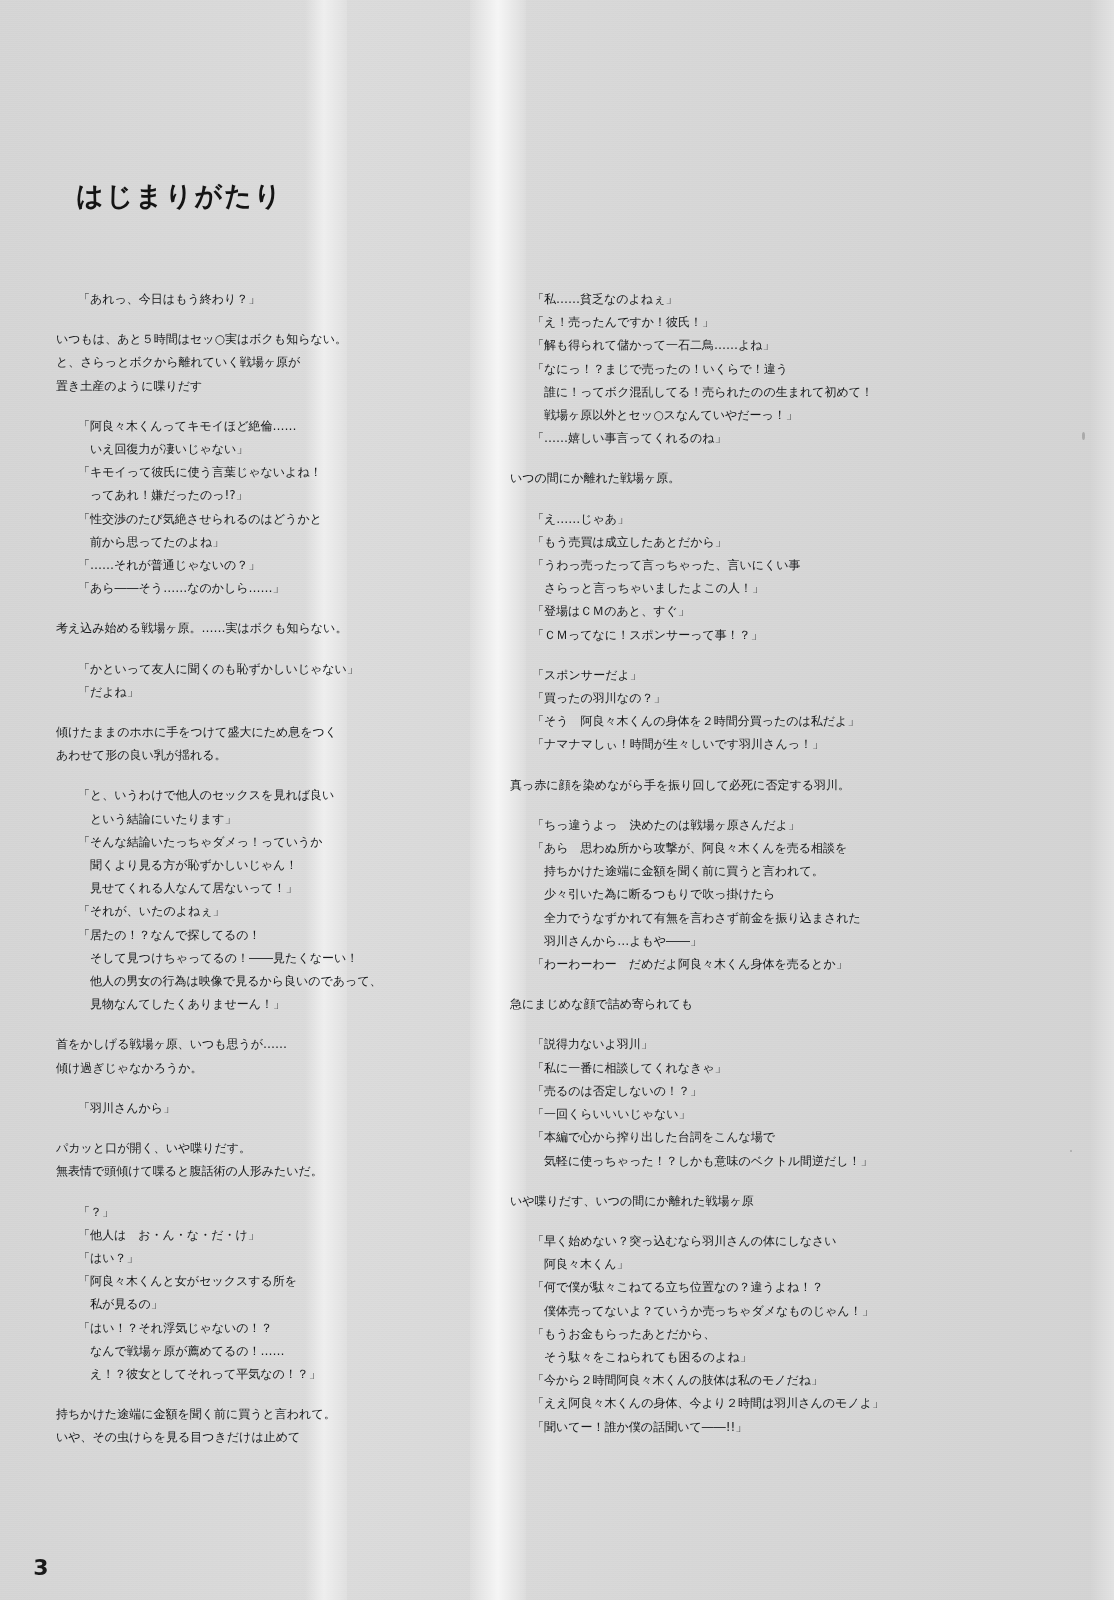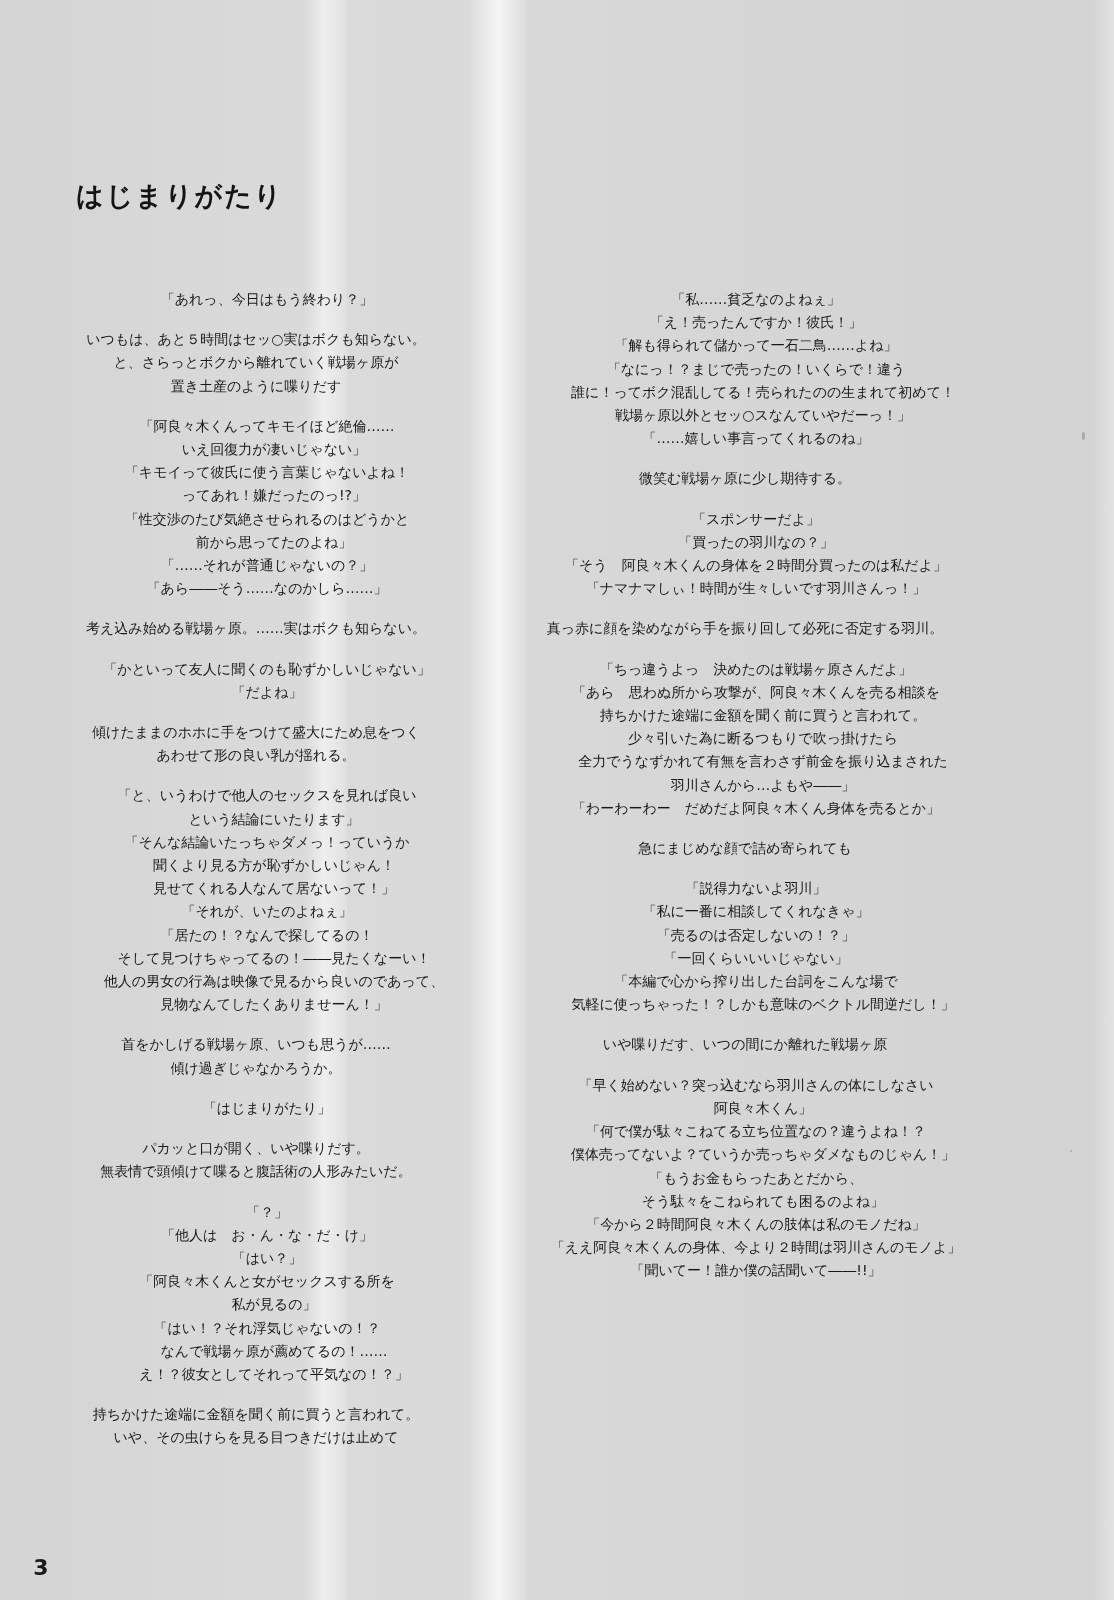"「あれっ、今日はもう終わり？」" .column { font-size: 14px -> 12px; text-align: center -> none }
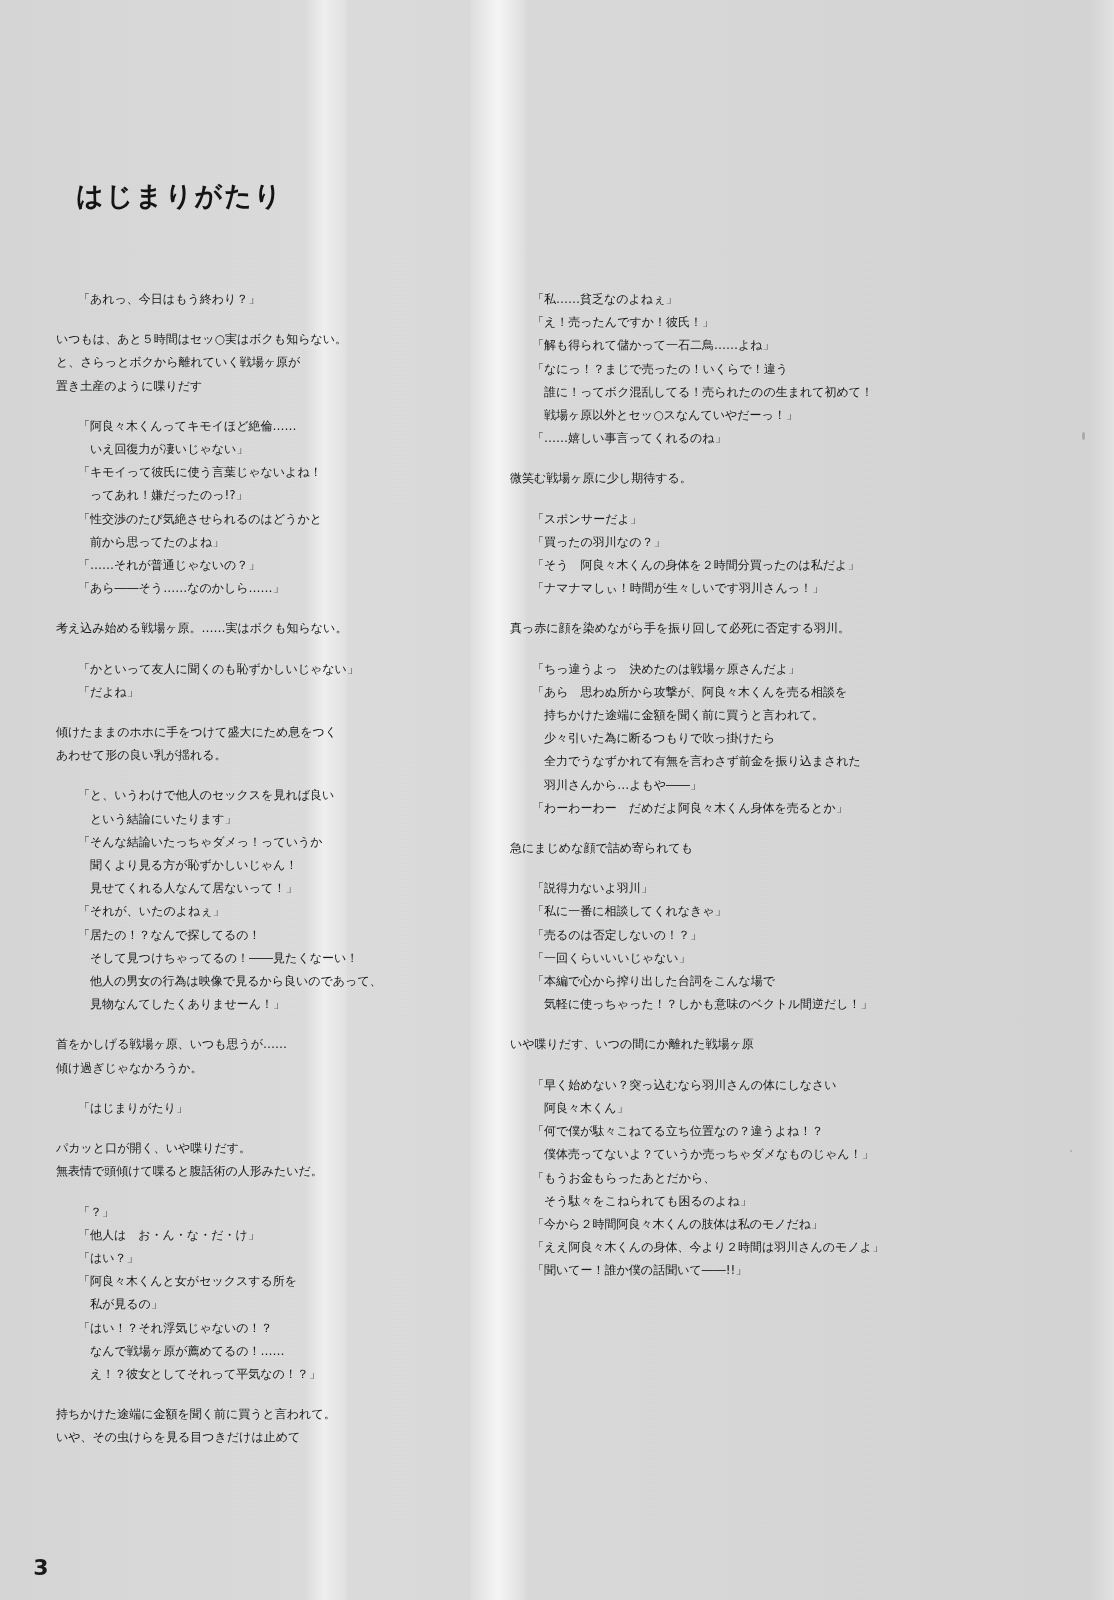"微笑む戦場ヶ原に少し期待する。" div.para { text: 微笑む戦場ヶ原に少し期待する -> いつの間にか離れた戦場ヶ原 }
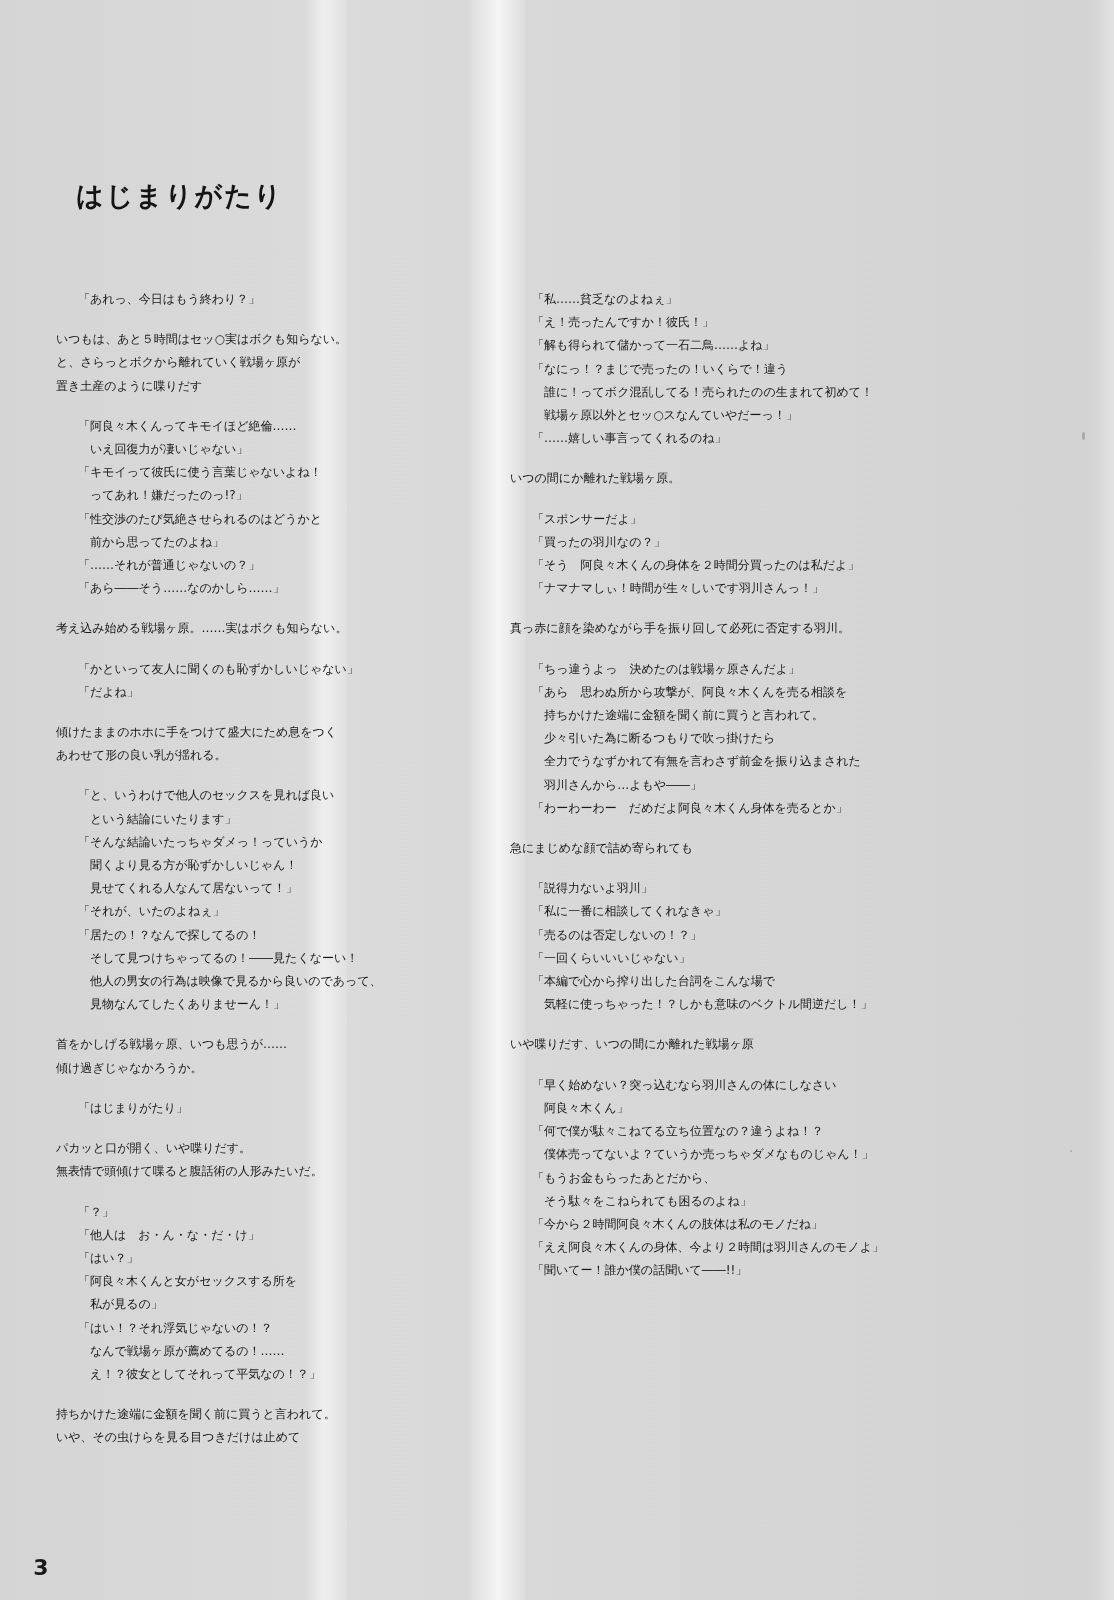"「え……じゃあ」" div.para { html: none -> <div>「え……じゃあ」 「もう売買は成立したあとだから」 「うわっ売ったって言っちゃった、言いにくい事 さらっと言っちゃいましたよこの人！」 「登場はＣＭのあと、すぐ」 「ＣＭってなに！スポンサーって事！？」</div> }
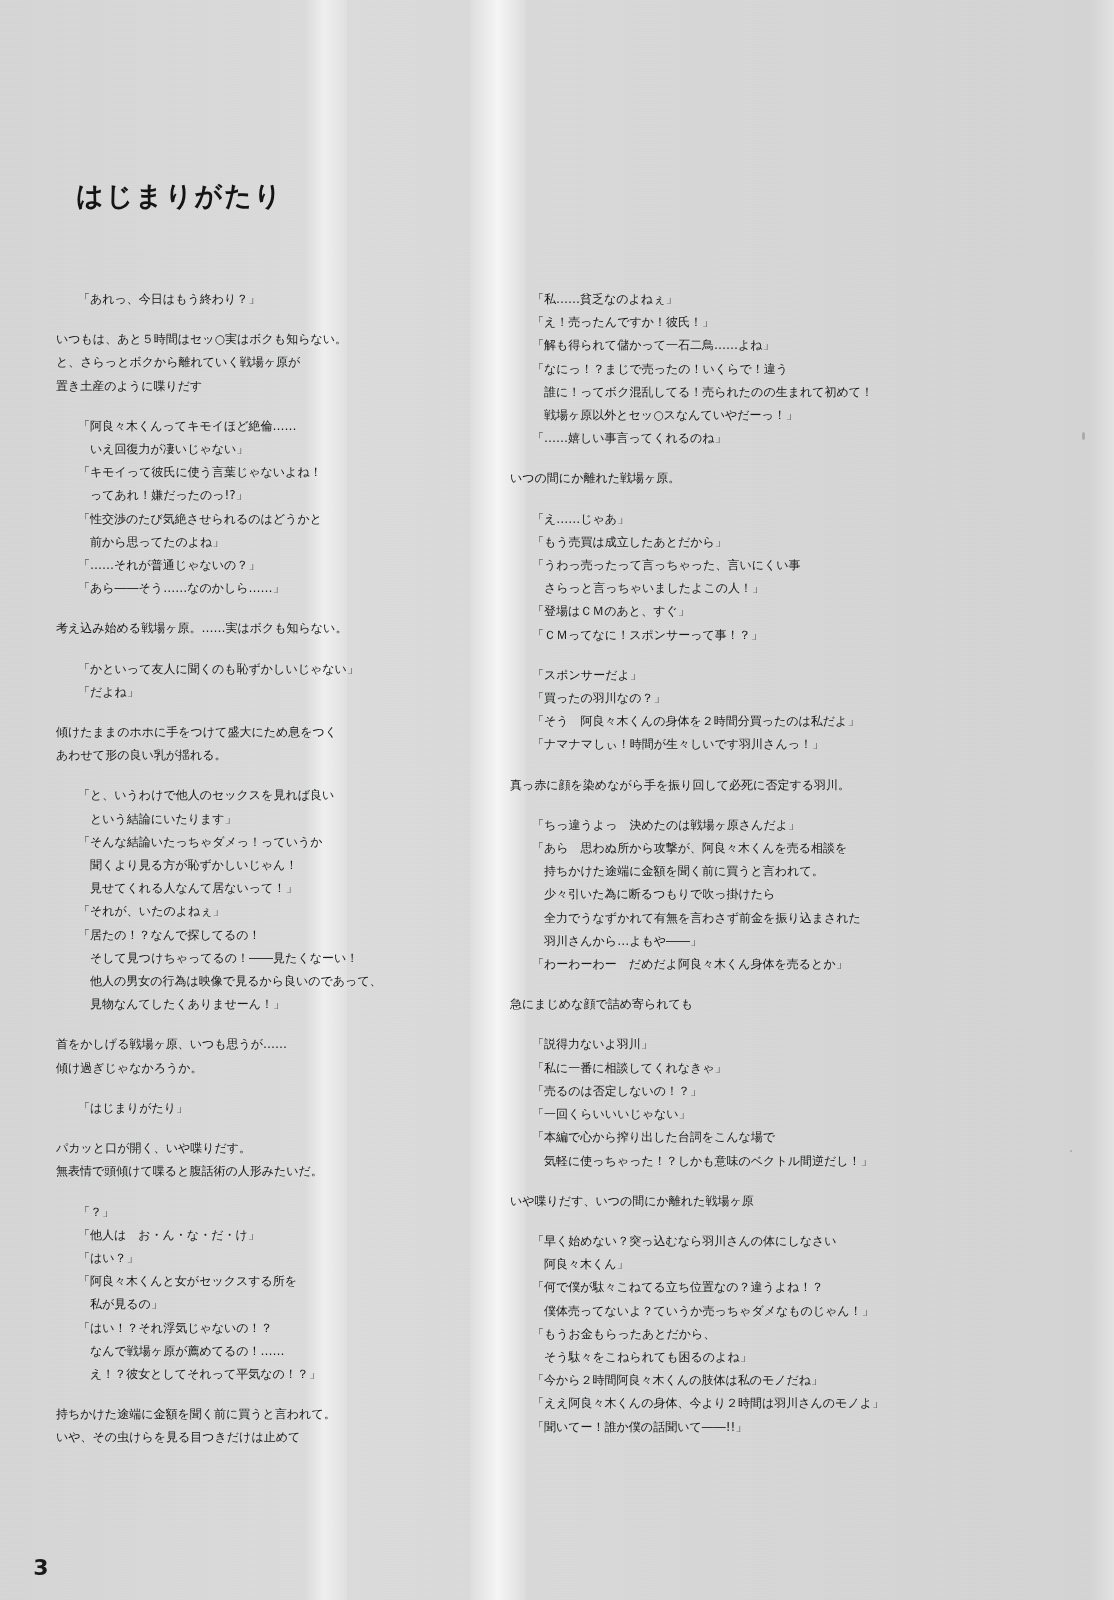"「はじまりがたり」" div.para { text: はじまりがたり -> 羽川さんから }
